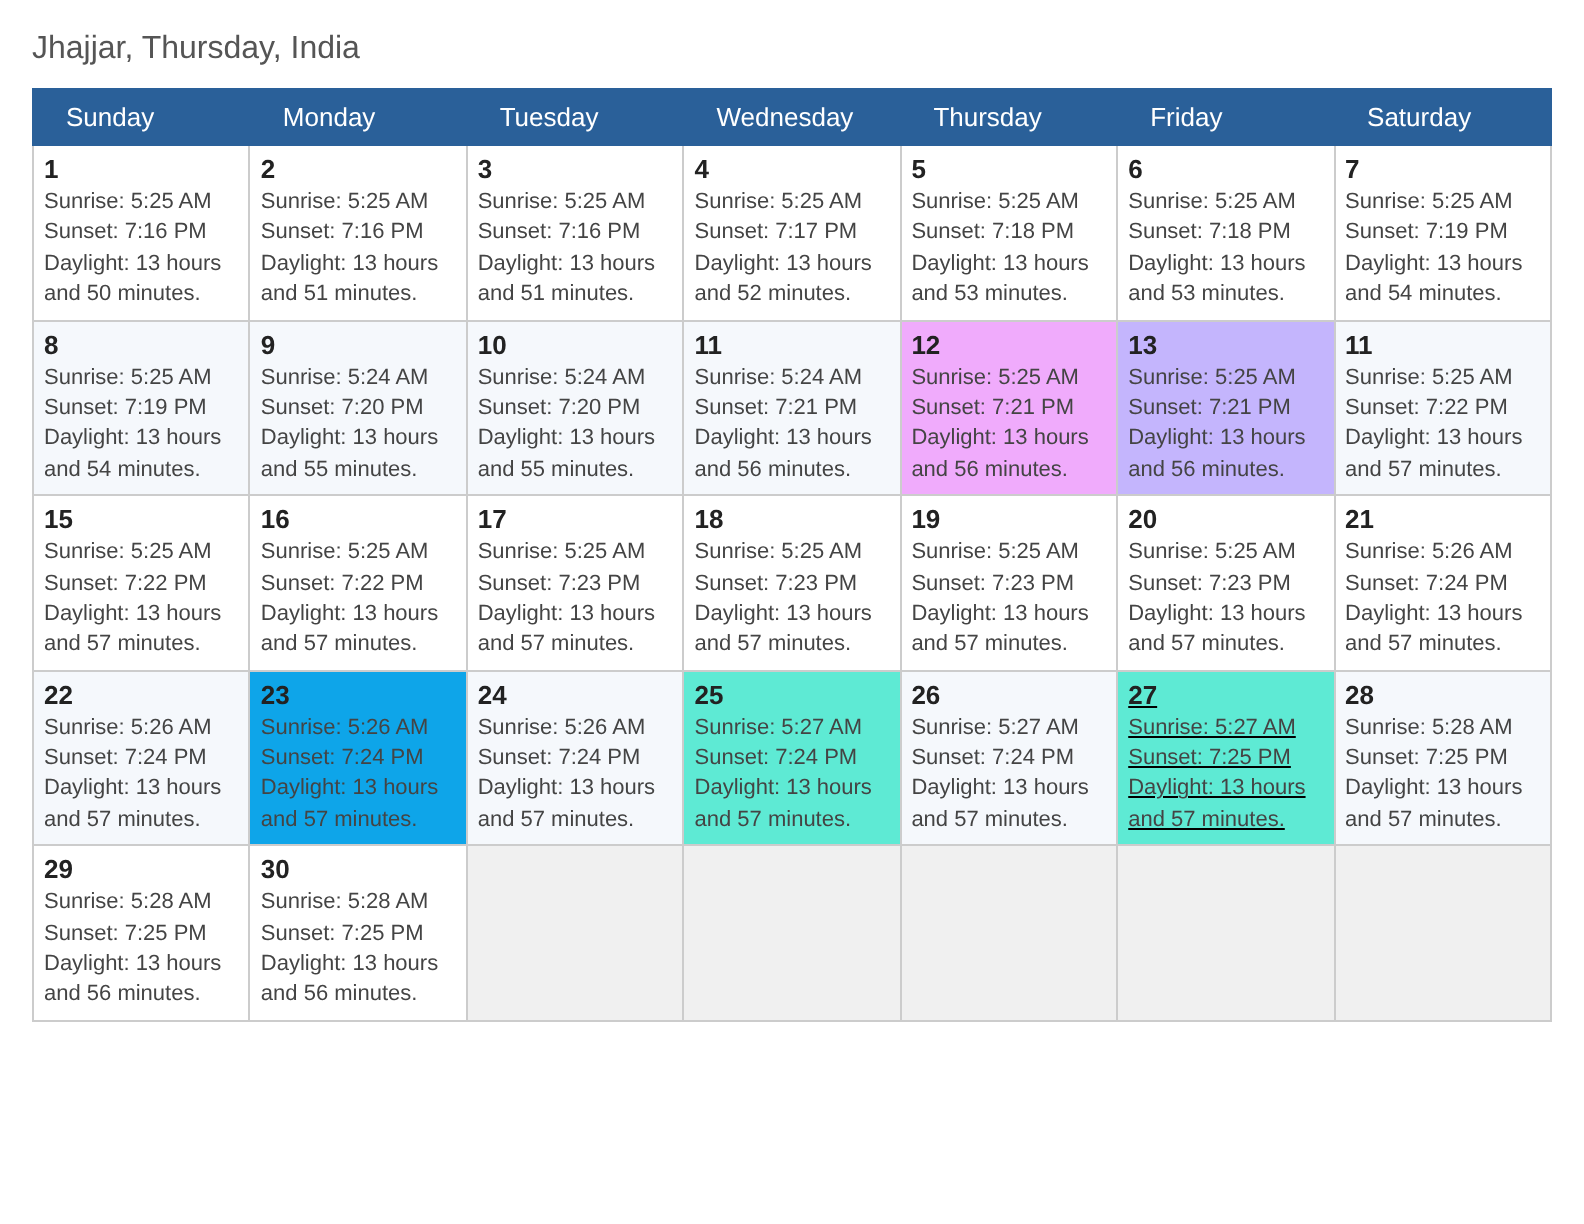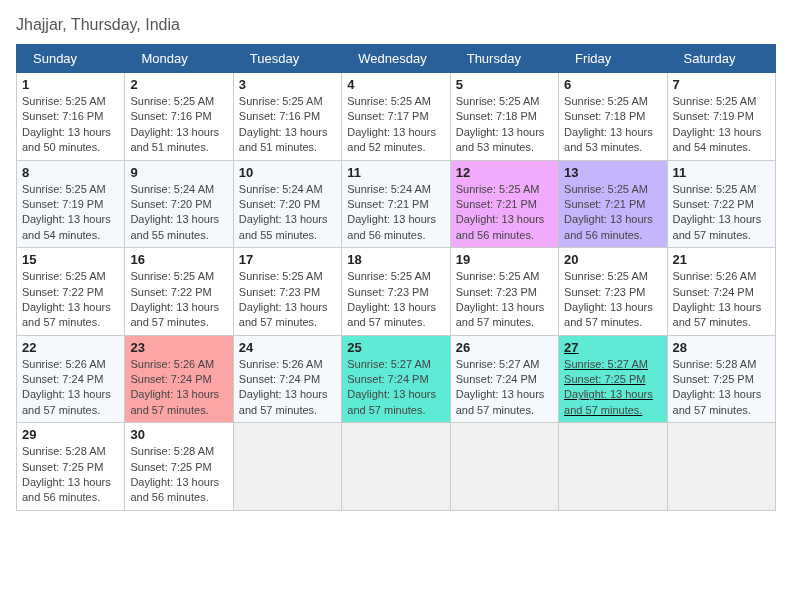"23" td { background: #fca5a5 -> #0ea5e9 }
